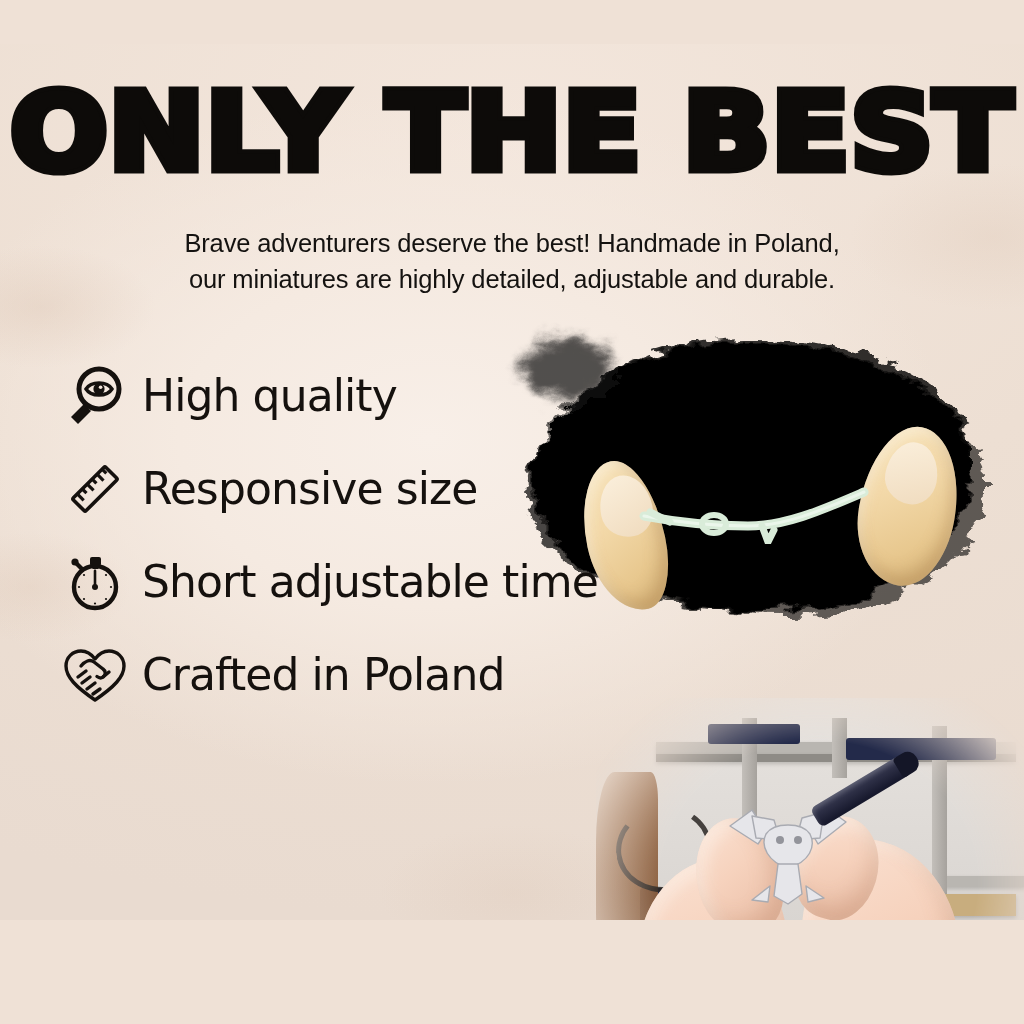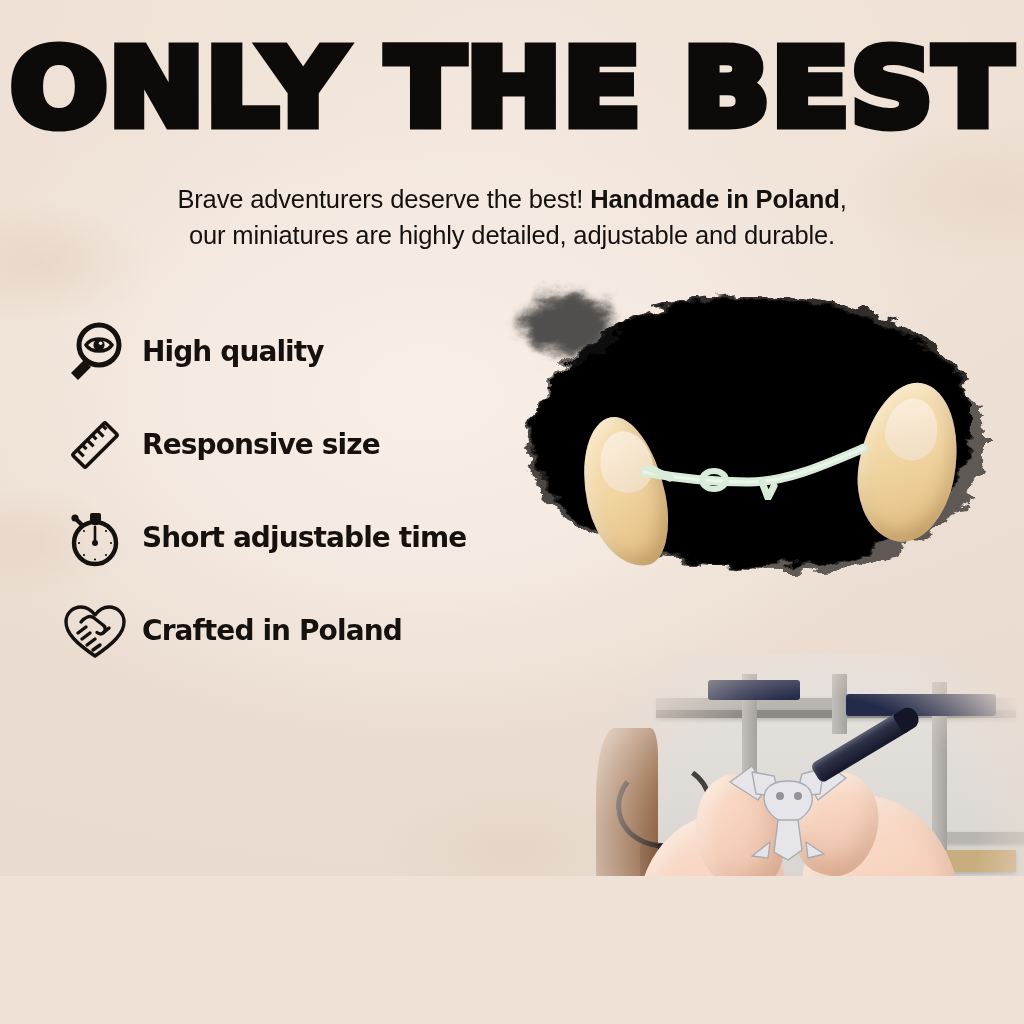"ONLY THE BEST" #poster { margin-top: none -> 44px }
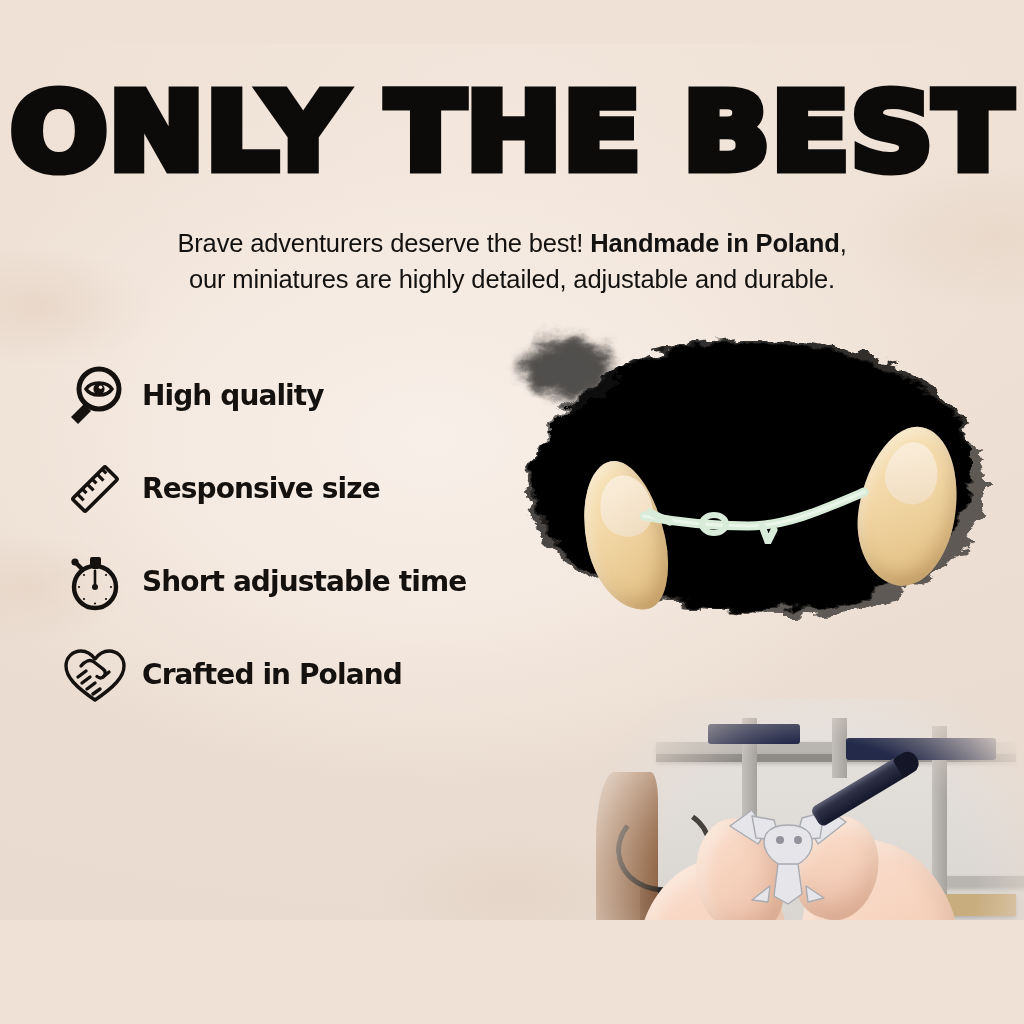"Handmade in Poland" .subtitle b { font-weight: 700 -> 400 }
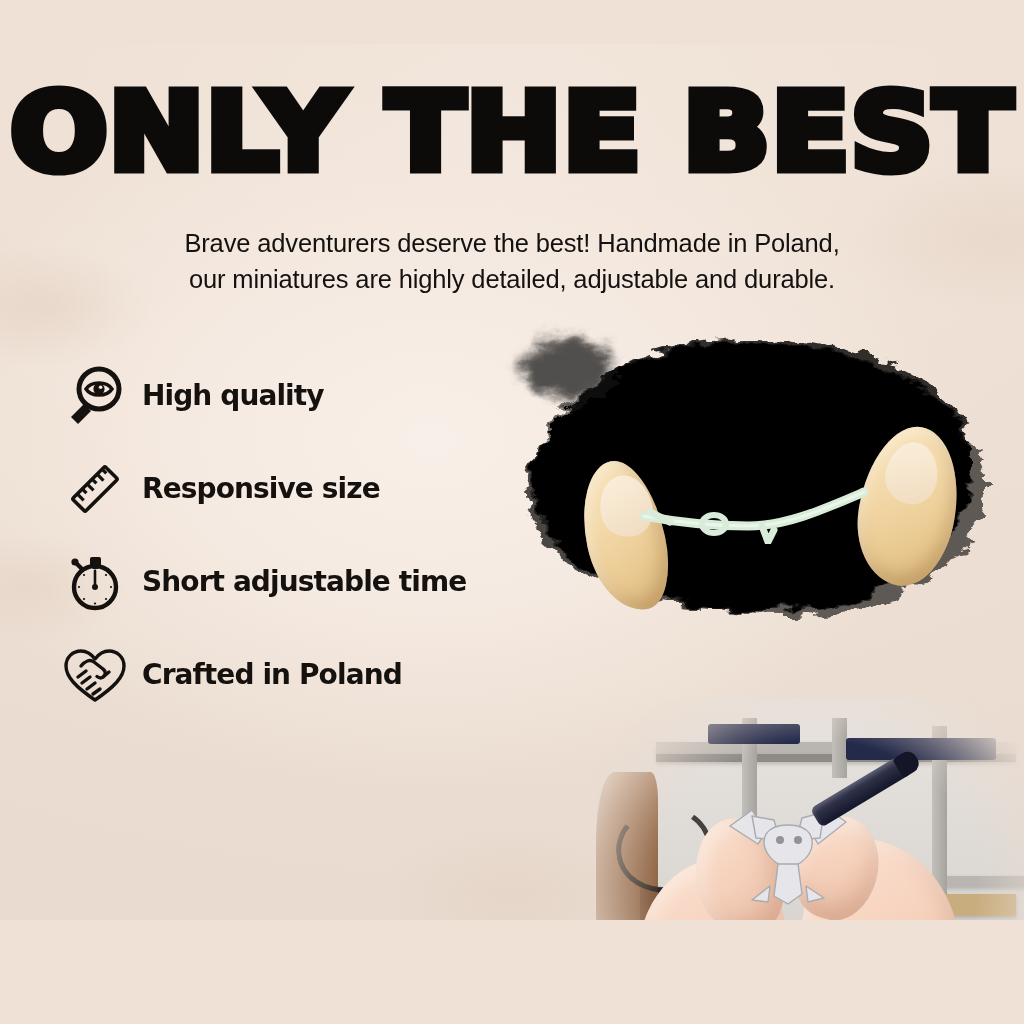"High quality" .feature .flabel { font-size: 28px -> 44px; font-weight: 700 -> 400 }
